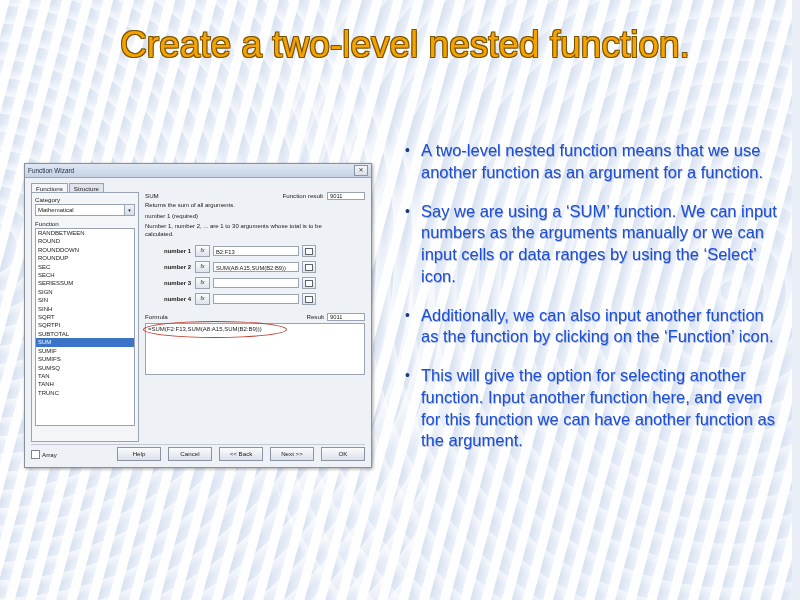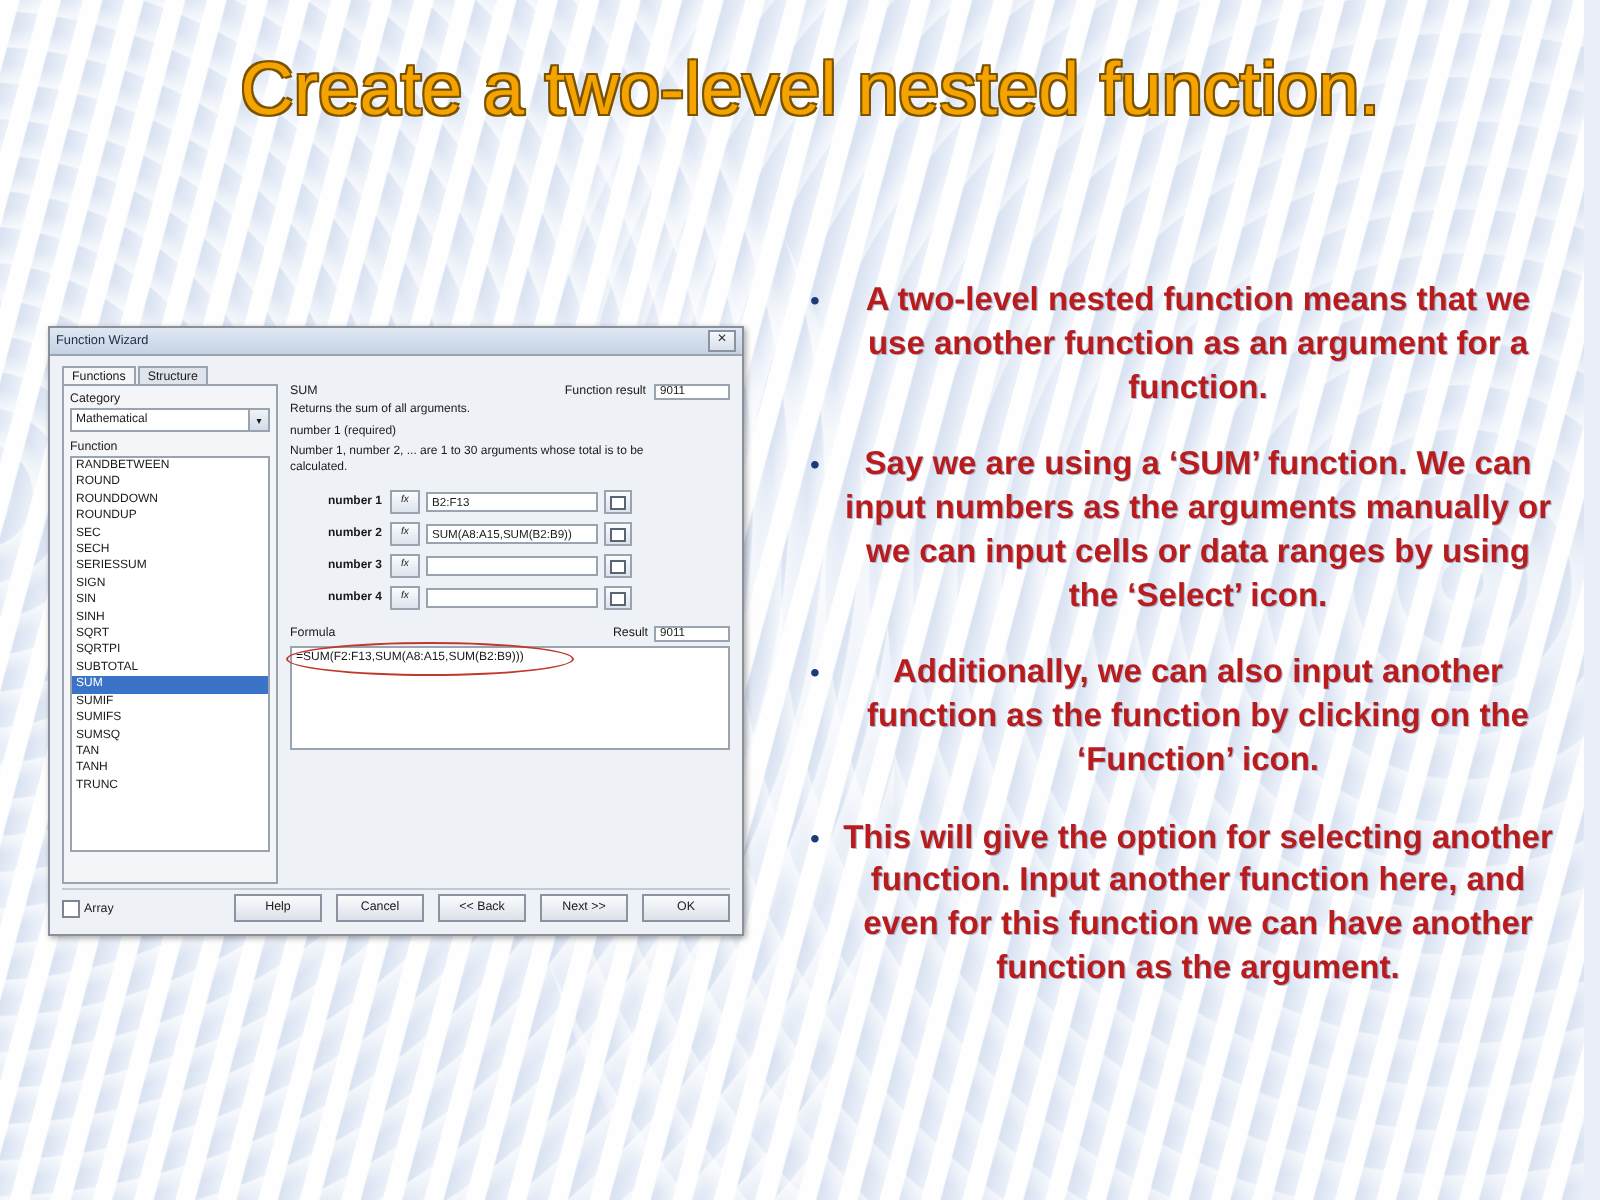"A two-level nested function means" .bullet .txt { color: #b91c1c -> #1d4ed8; font-weight: bold -> normal; text-align: center -> none }
